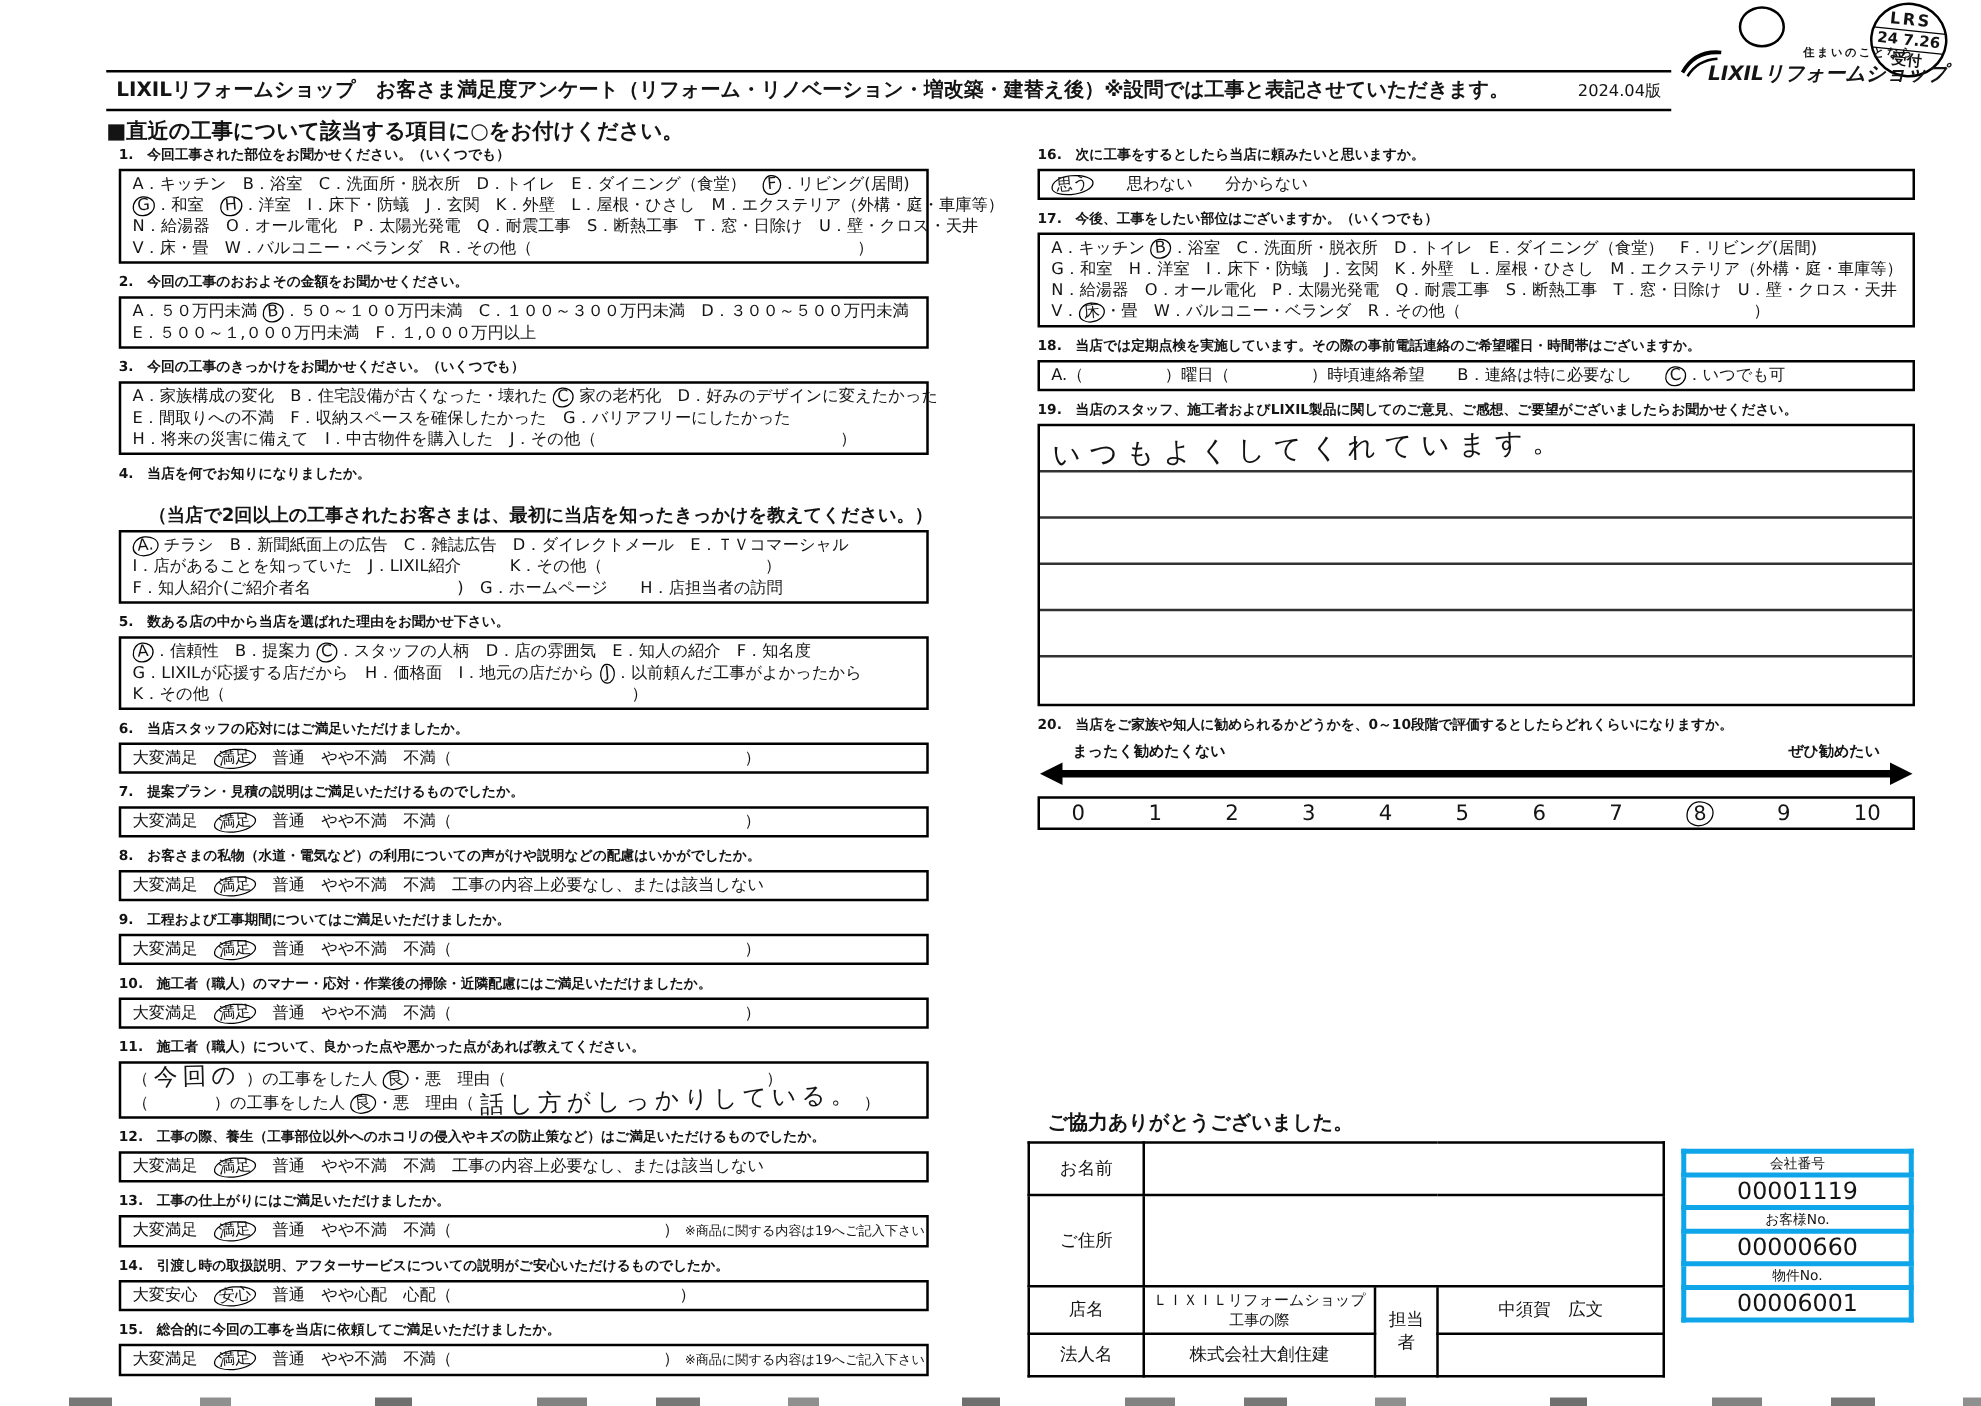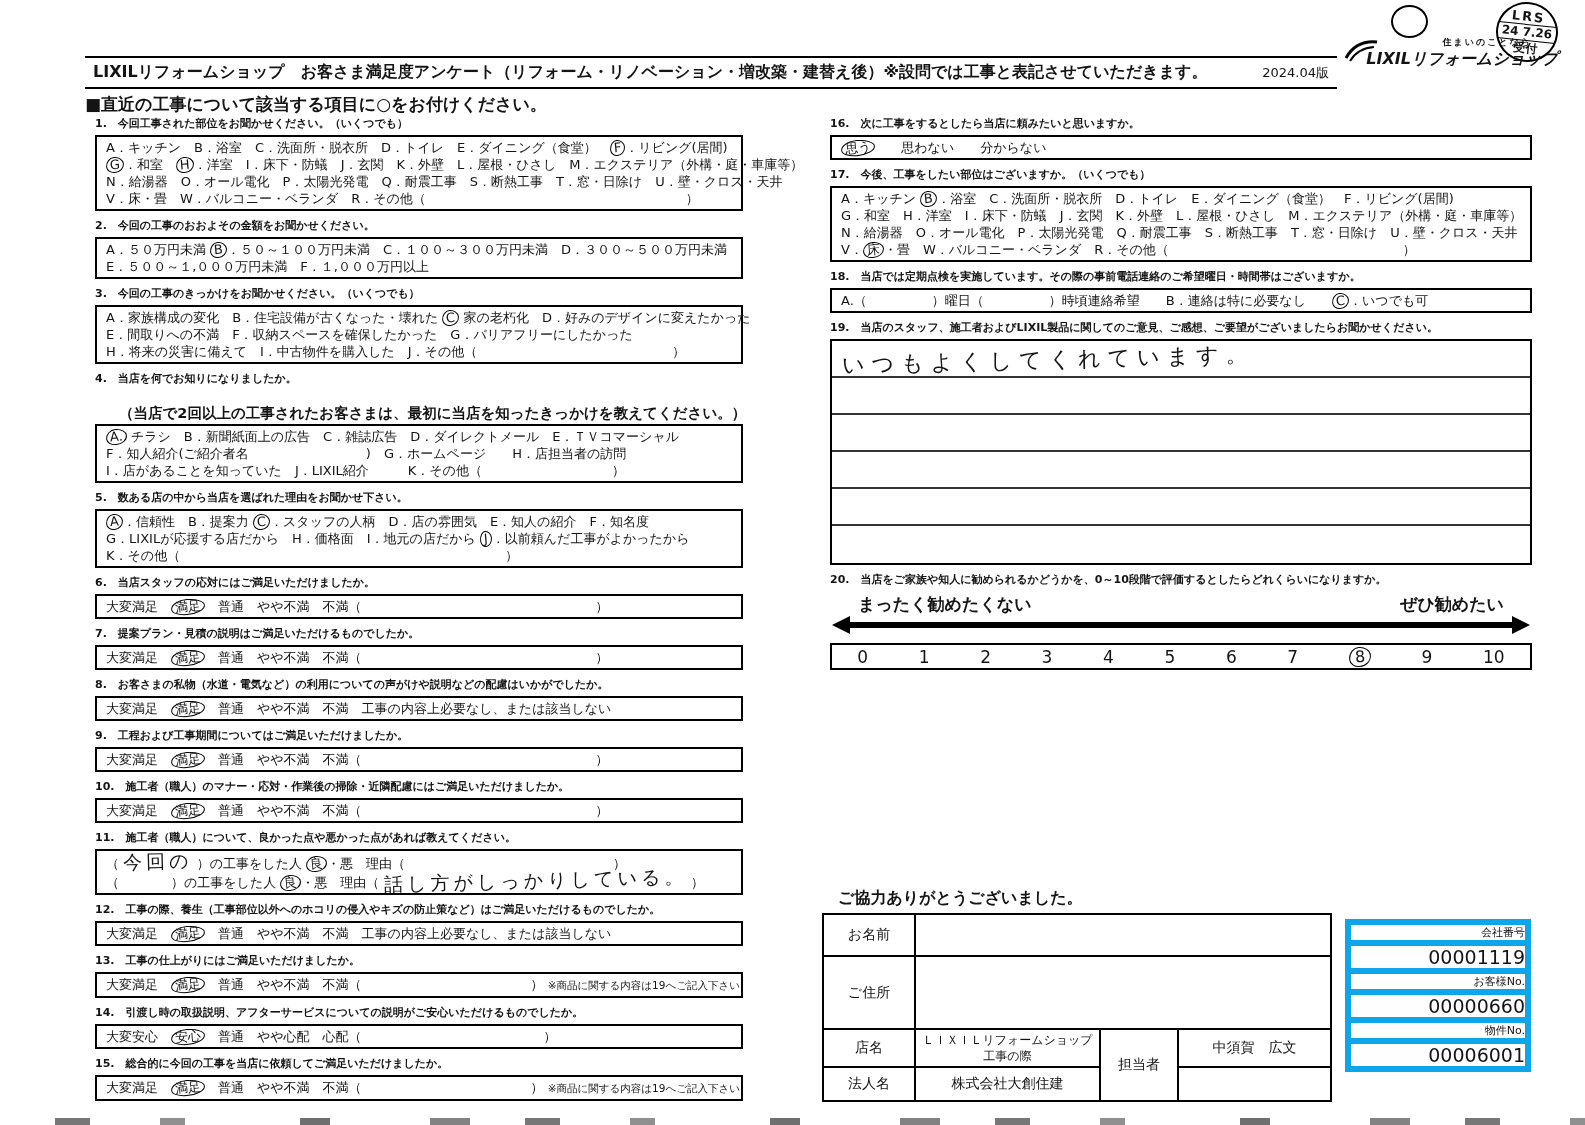"F．知人紹介(ご紹介者名 ) G．ホームページ H．店担当者の訪問" div.qline { order: before "I．店があることを知っていた J．LIXIL紹介 K．その他（ ）" -> after "I．店があることを知っていた J．LIXIL紹介 K．その他（ ）" }
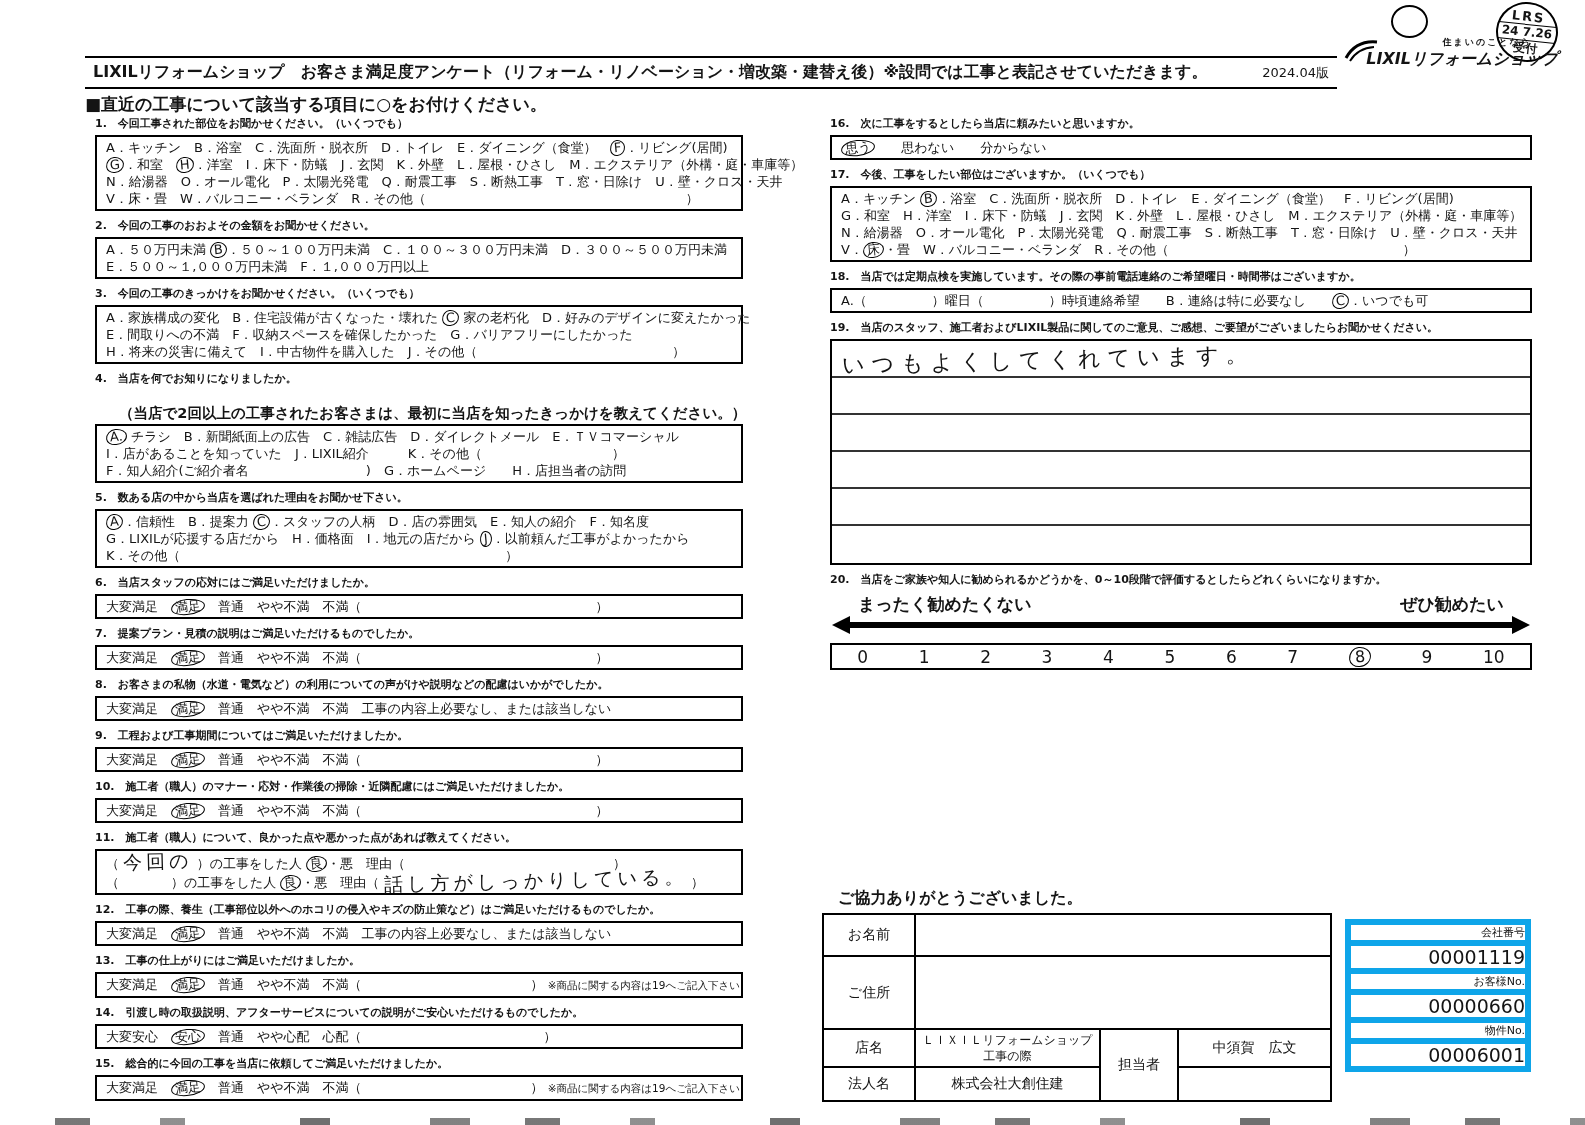"まったく勧めたくない" .scale-labels { font-size: 17px -> 12px }
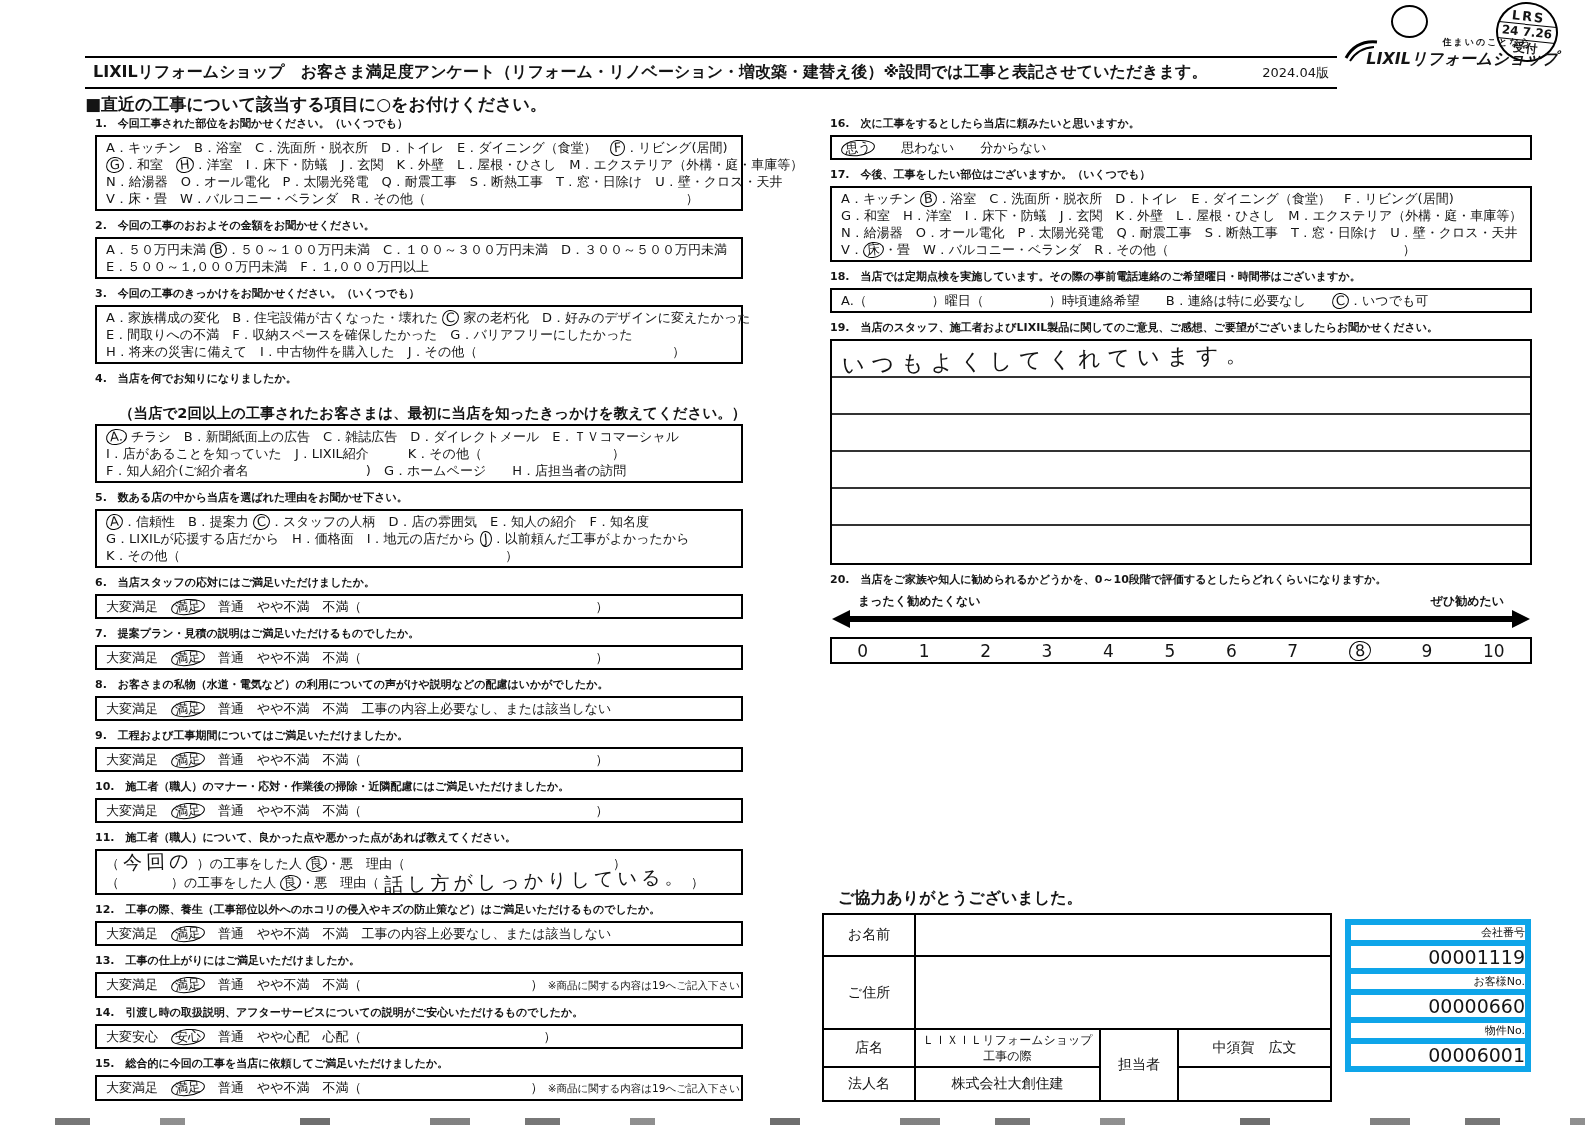"会社番号" table.num td { border: 6px solid #0ea5e9 -> 4px solid #0ea5e9; text-align: right -> center }
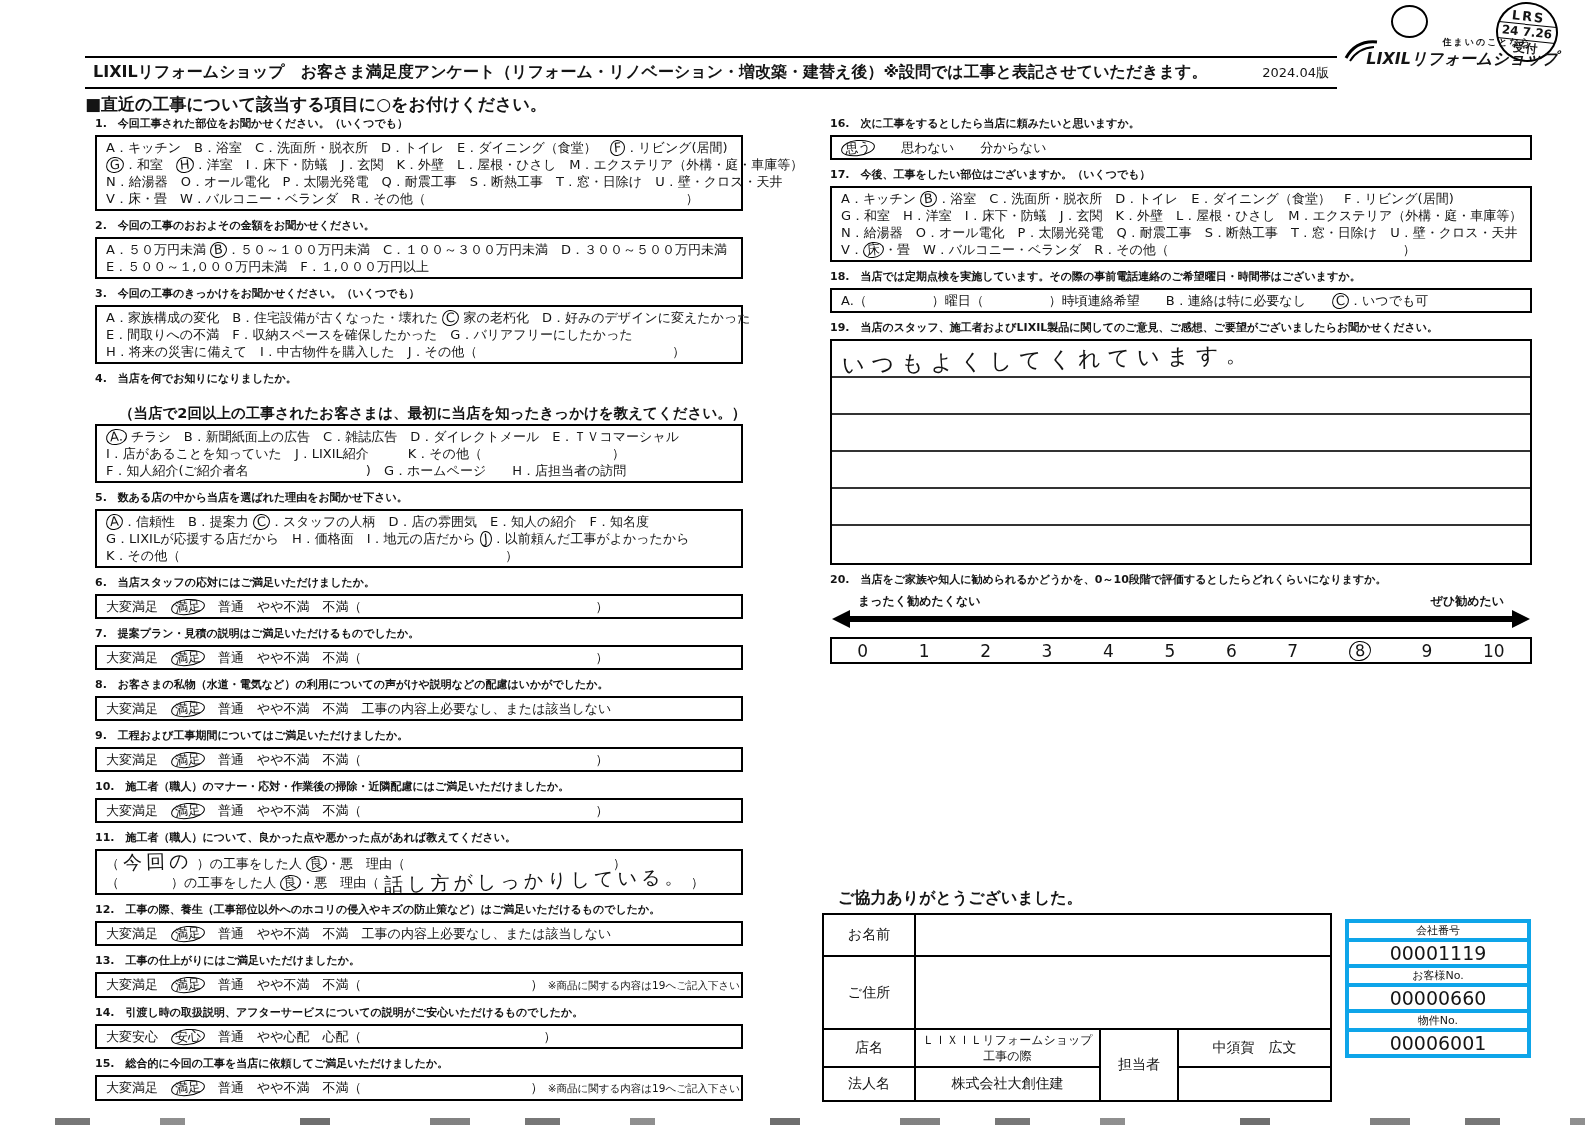"担当者" td { width: 78px -> 50px }
